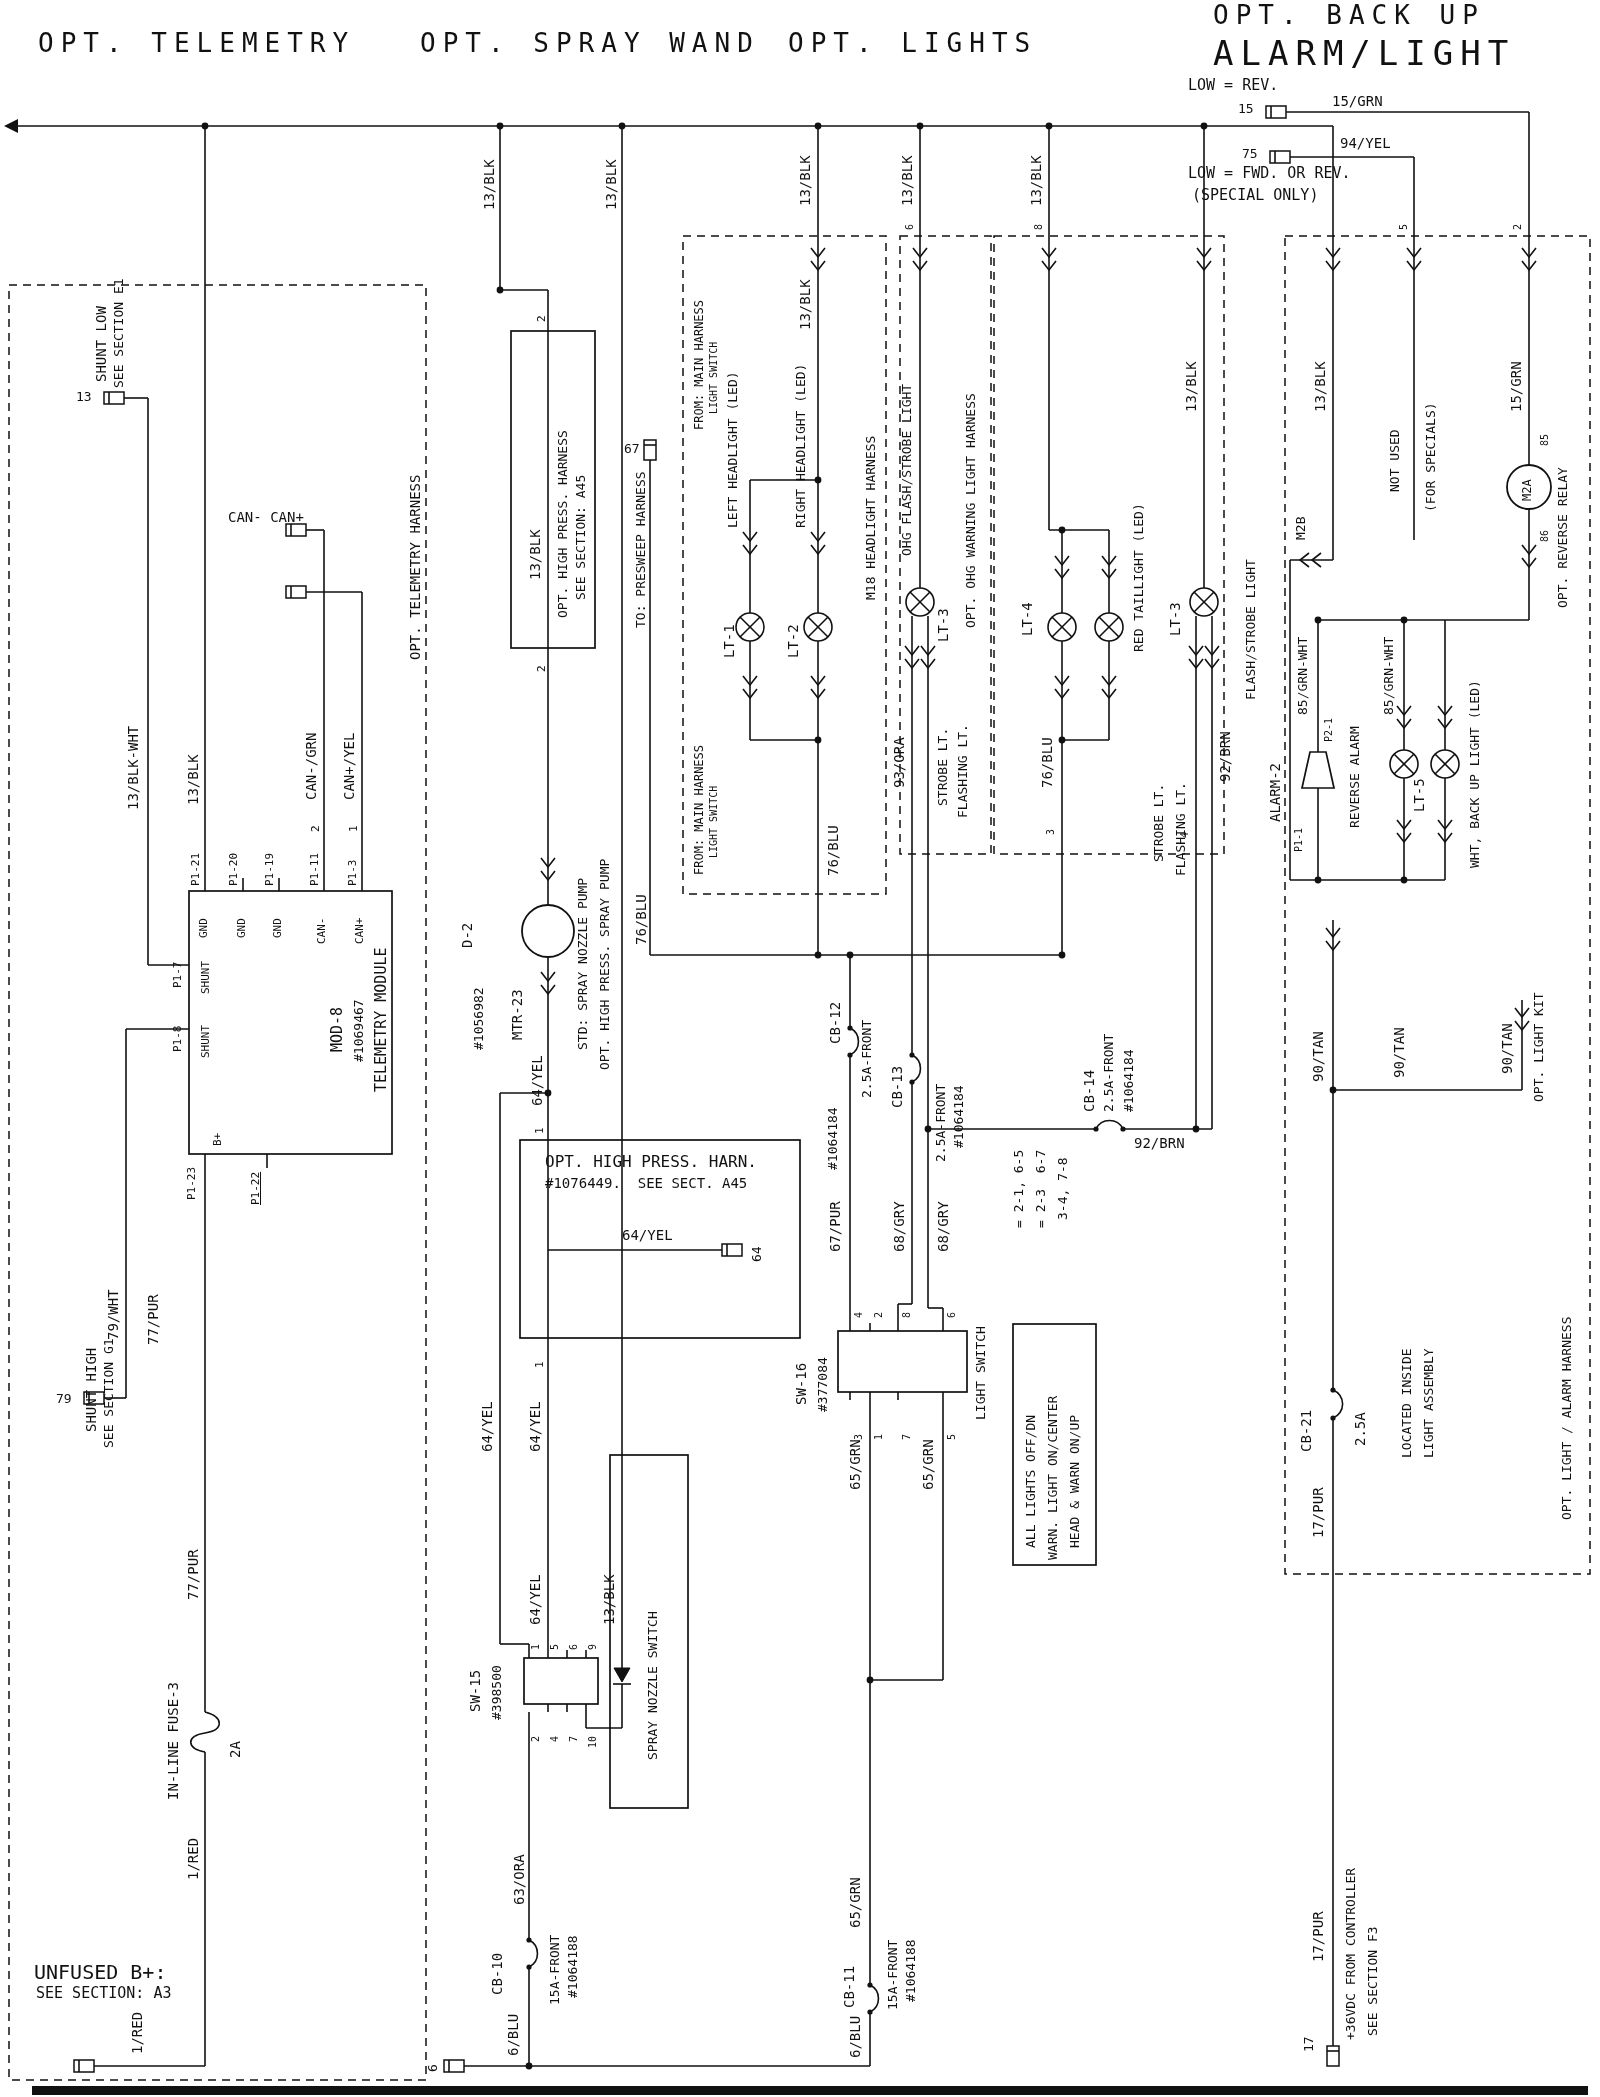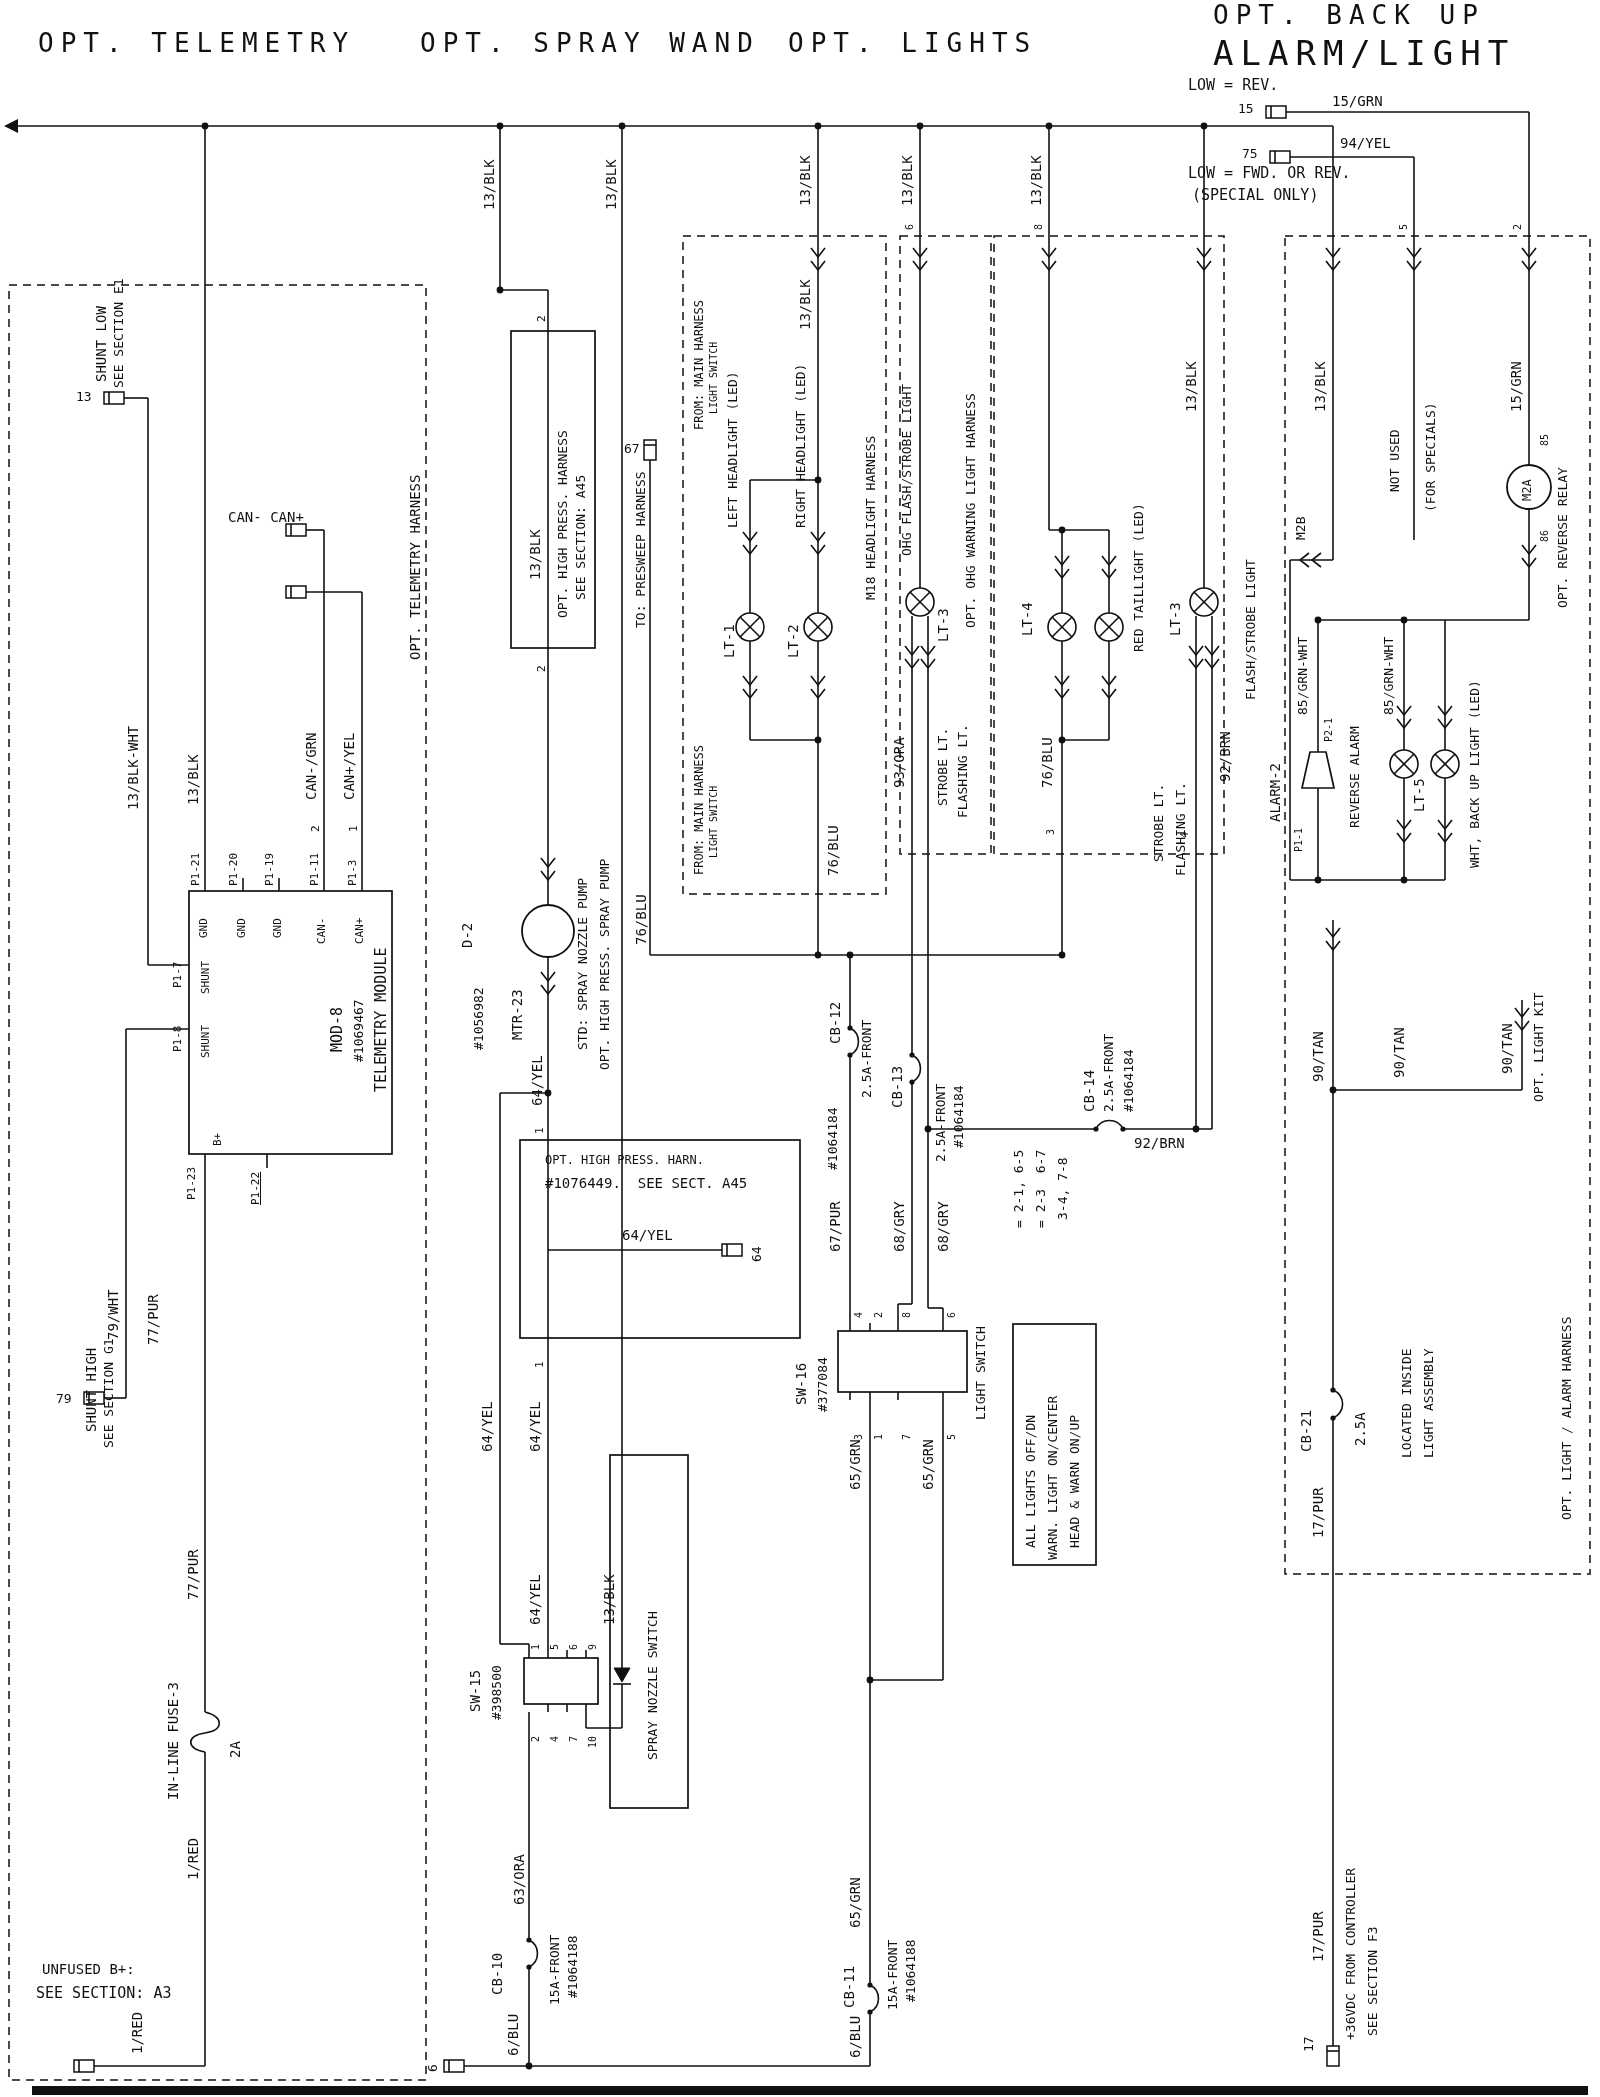"OPT. HIGH PRESS. HARN." div.lbl { font-size: 12px -> 16px }
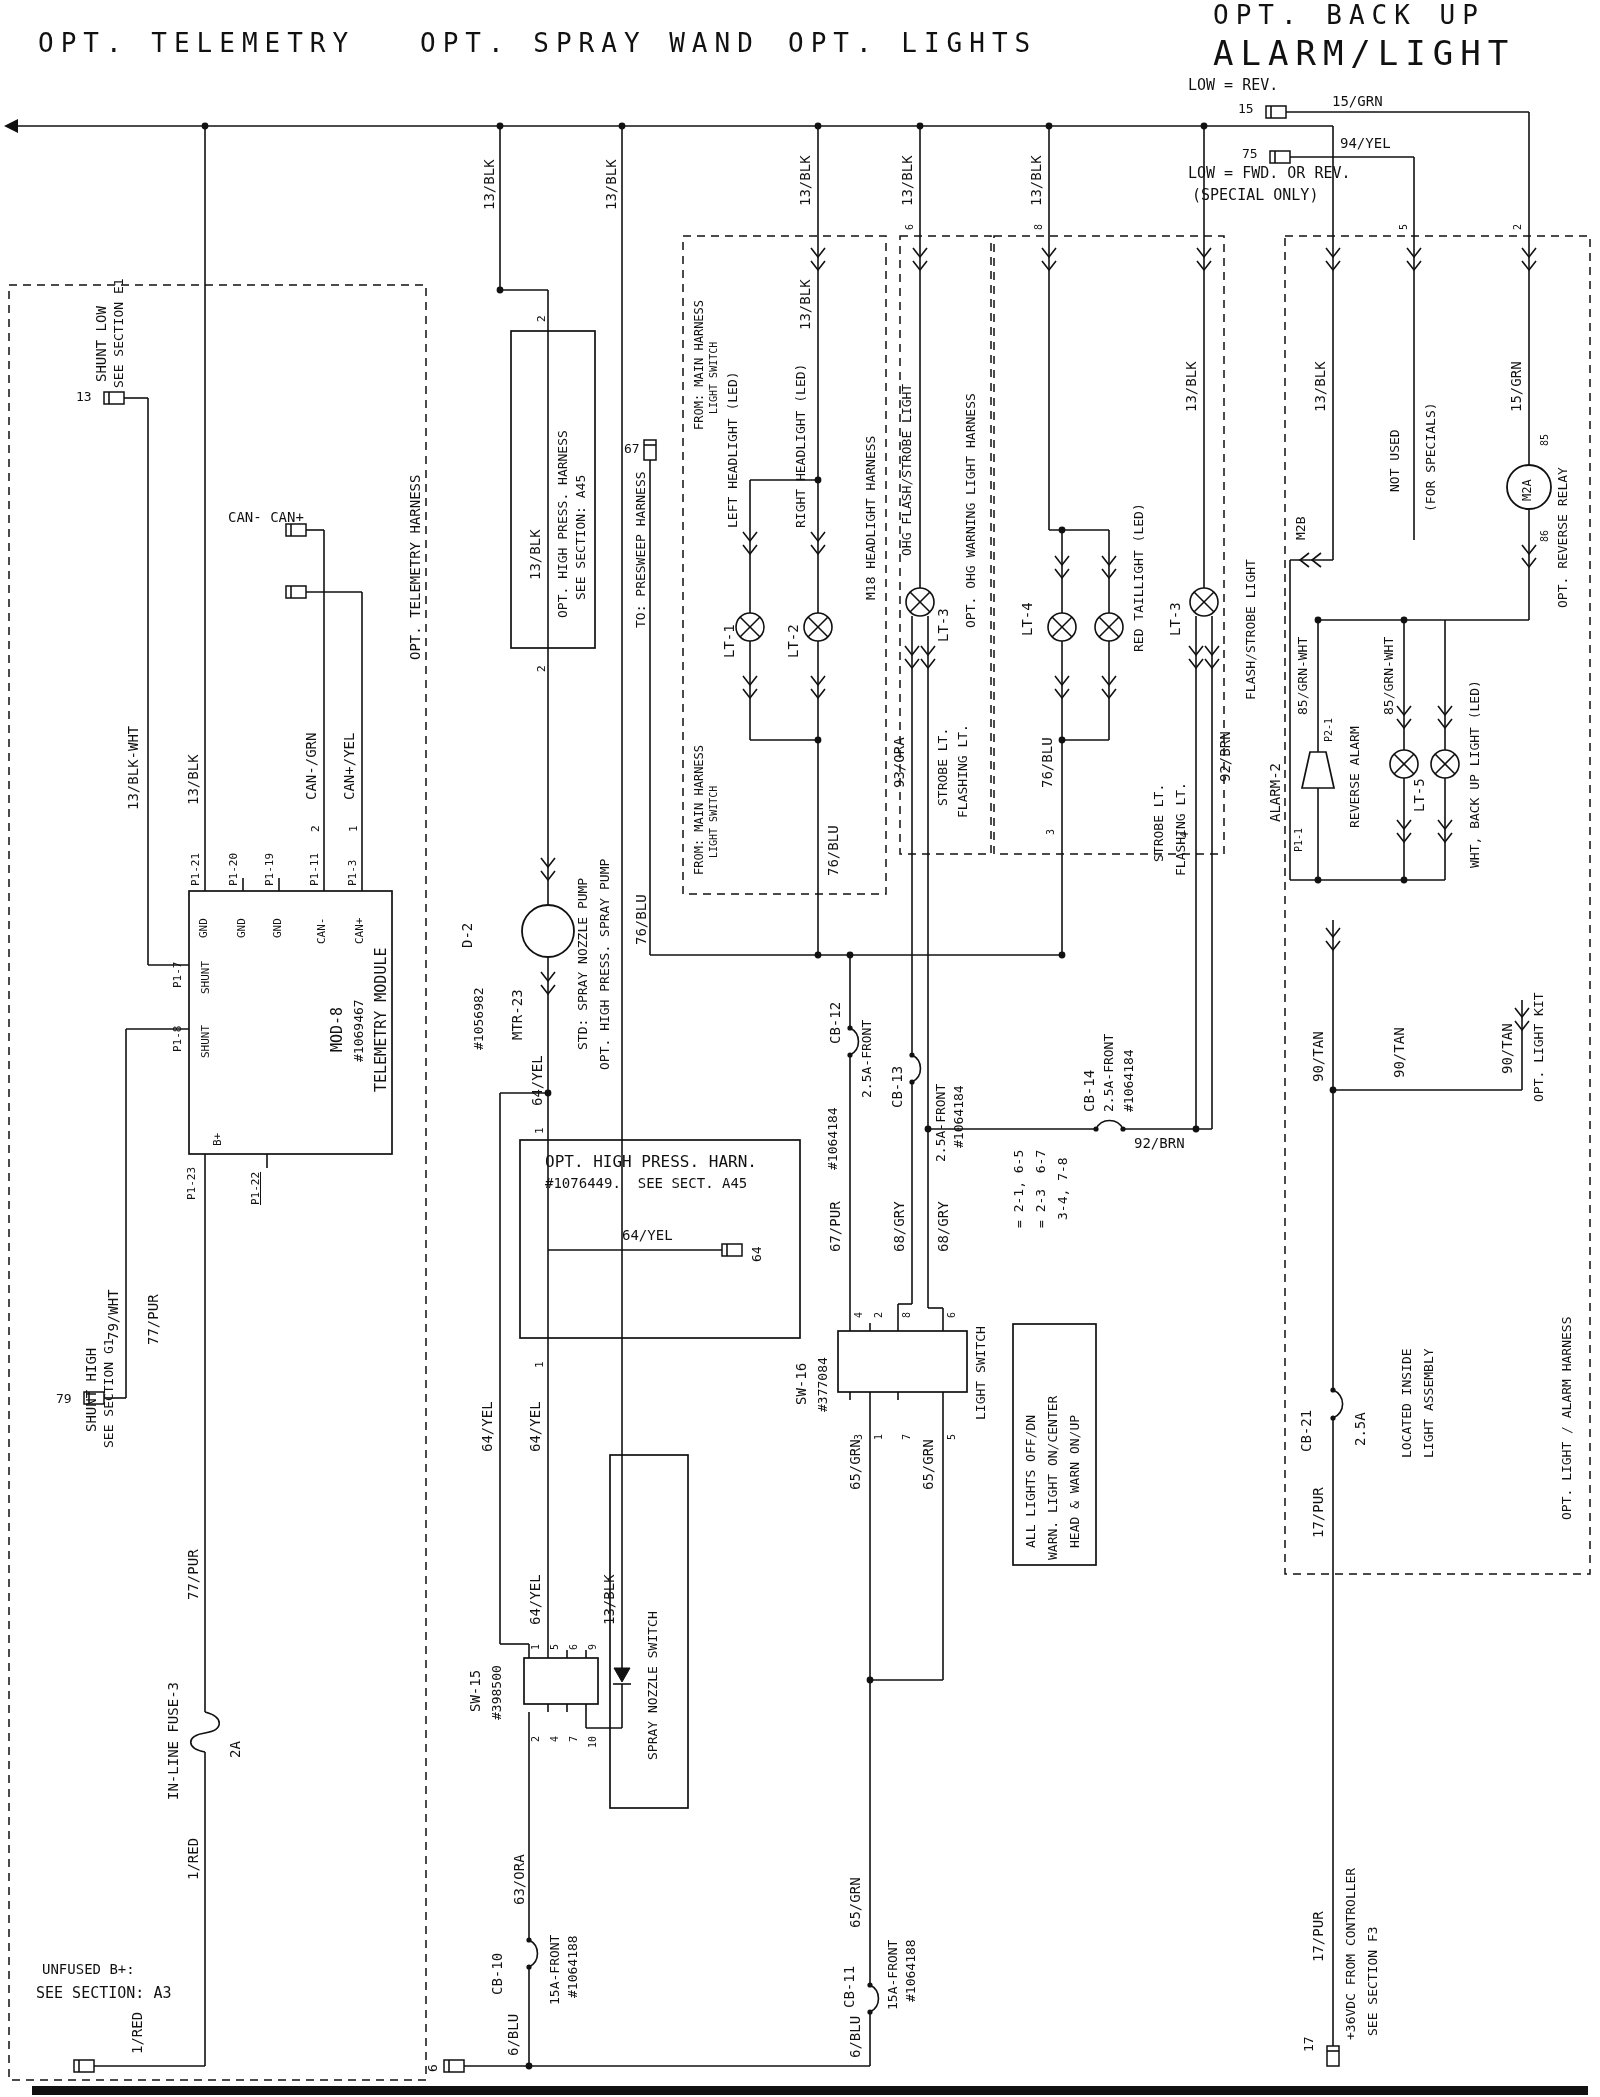"UNFUSED B+:" div.lbl { font-size: 14px -> 20px; left: 42px -> 34px }
